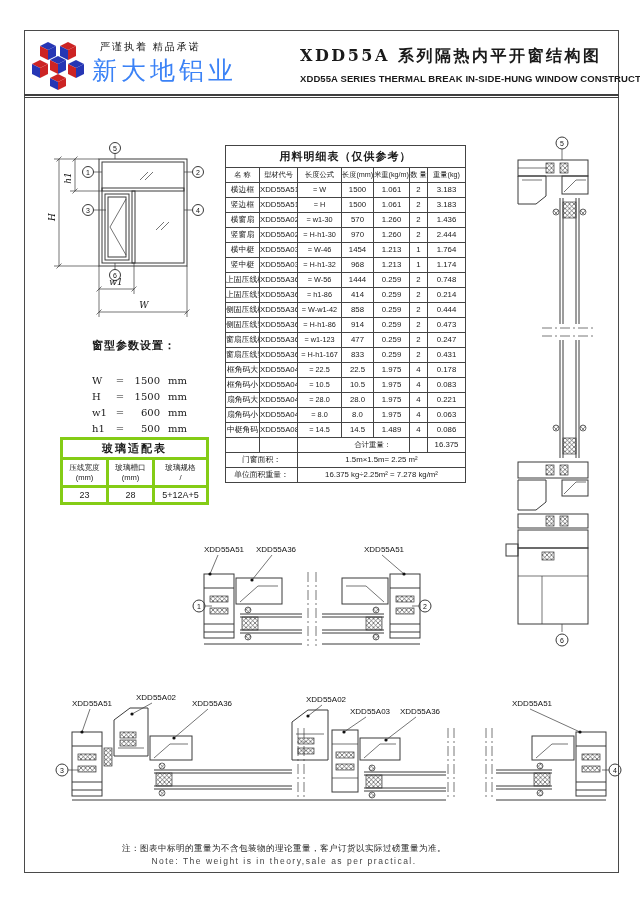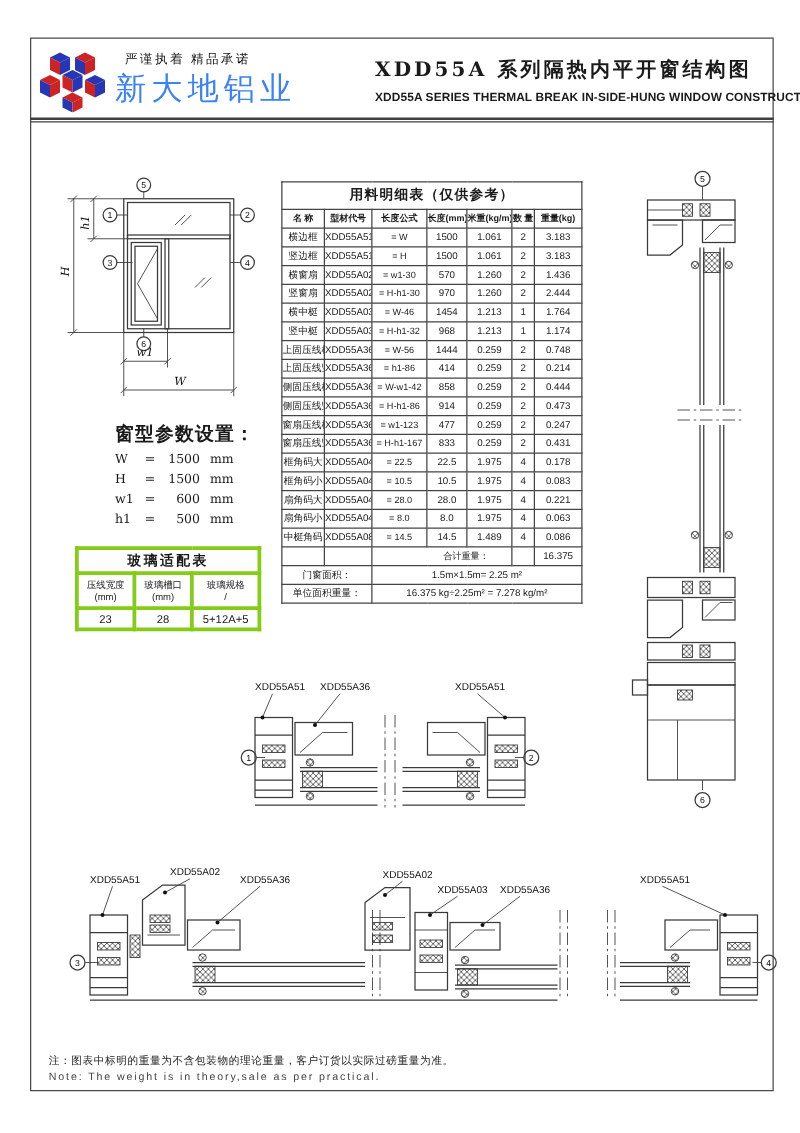"名 称" .mat-table .t-head td { font-weight: bold -> normal }
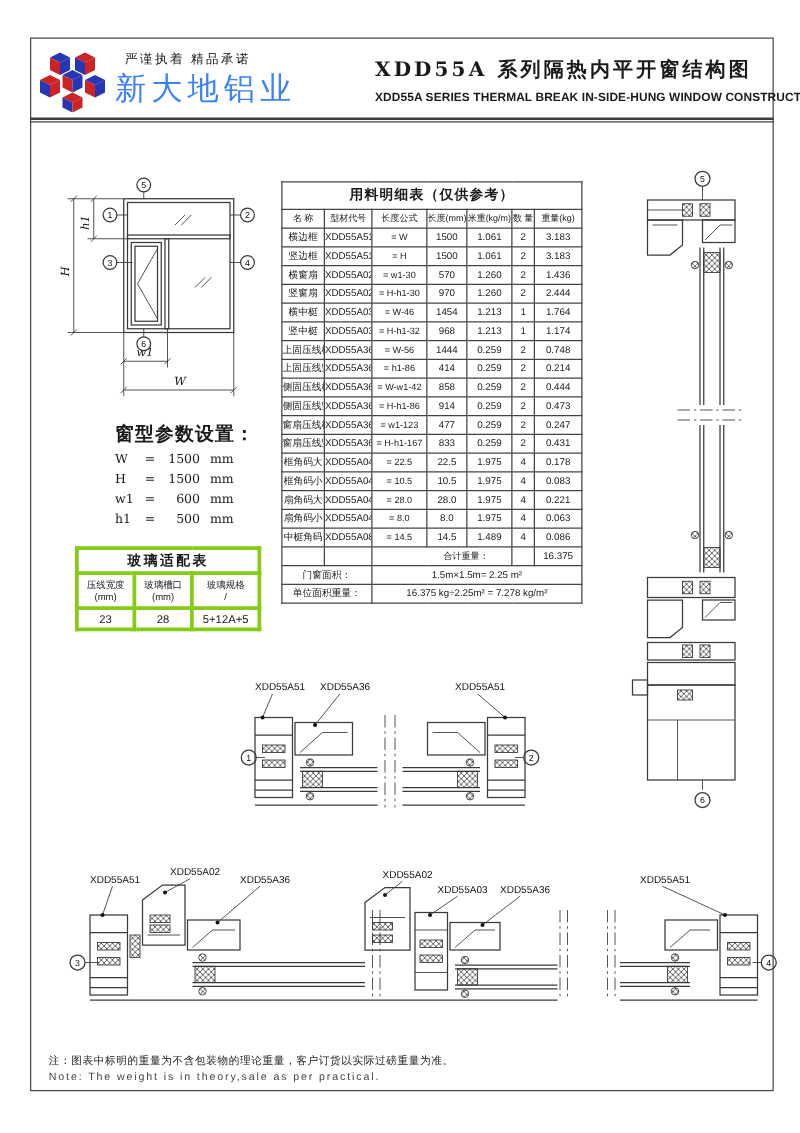"窗型参数设置：" .p-title { font-size: 15px -> 11px; margin-bottom: 5px -> 22px }
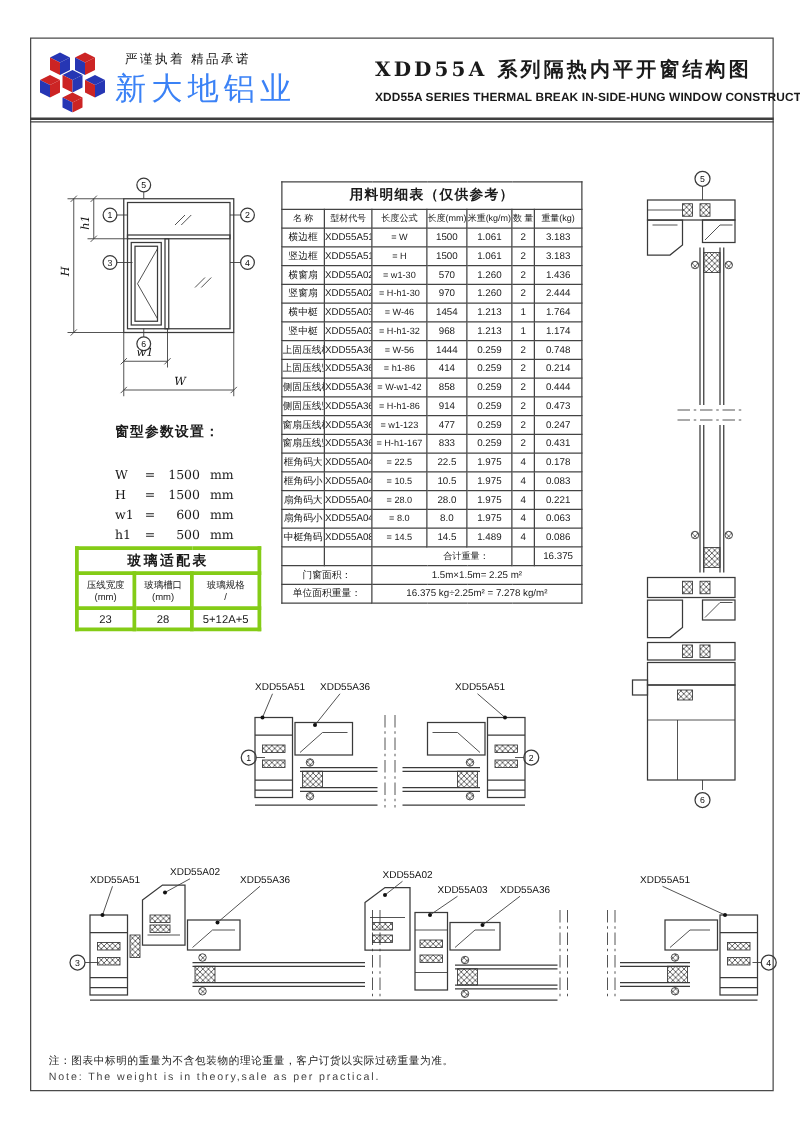"注：图表中标明的重量为不含包装物的理论重量，客户订货以实际过磅重量为准。" .note { padding-left: 15px -> none; text-align: left -> center }
